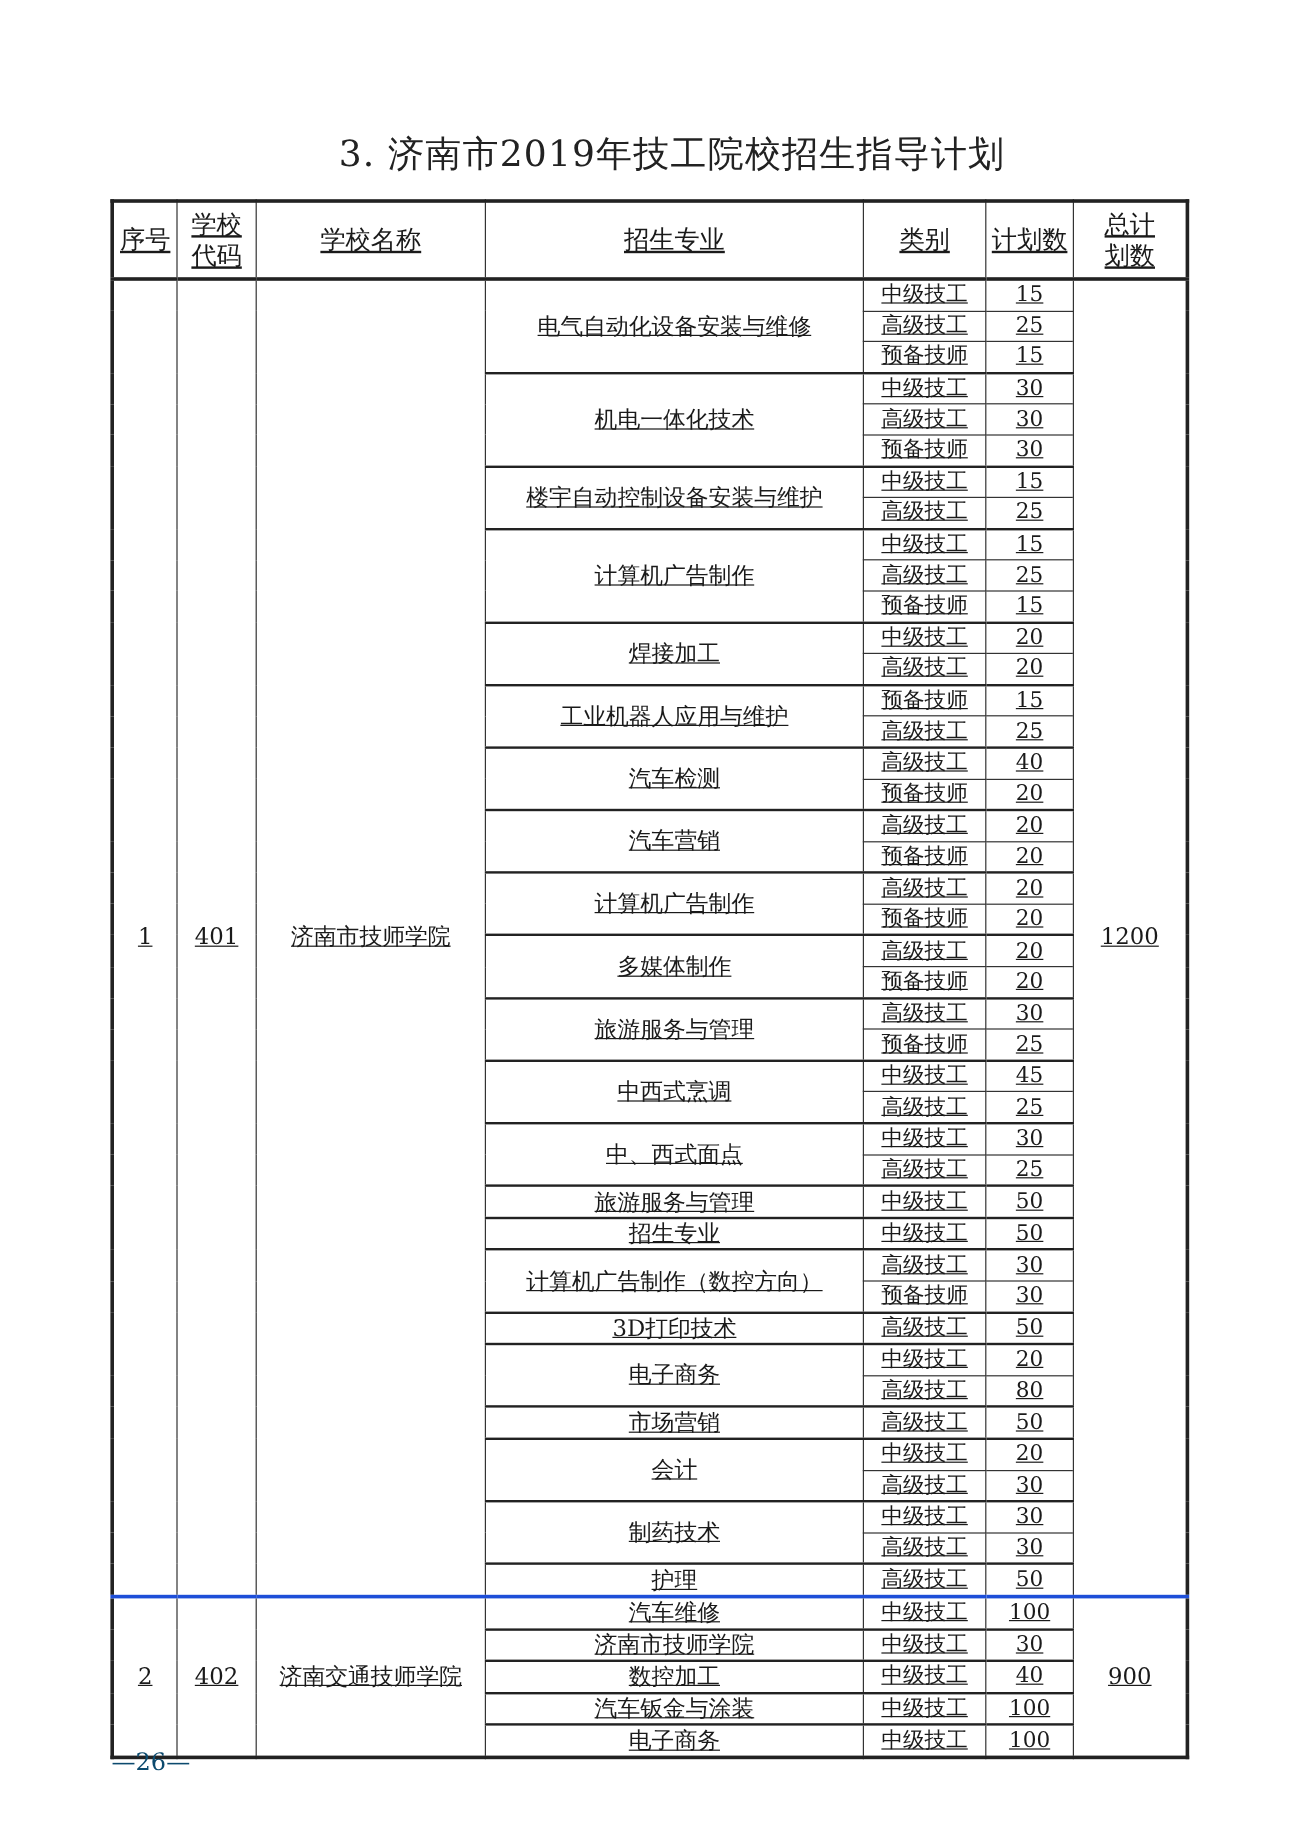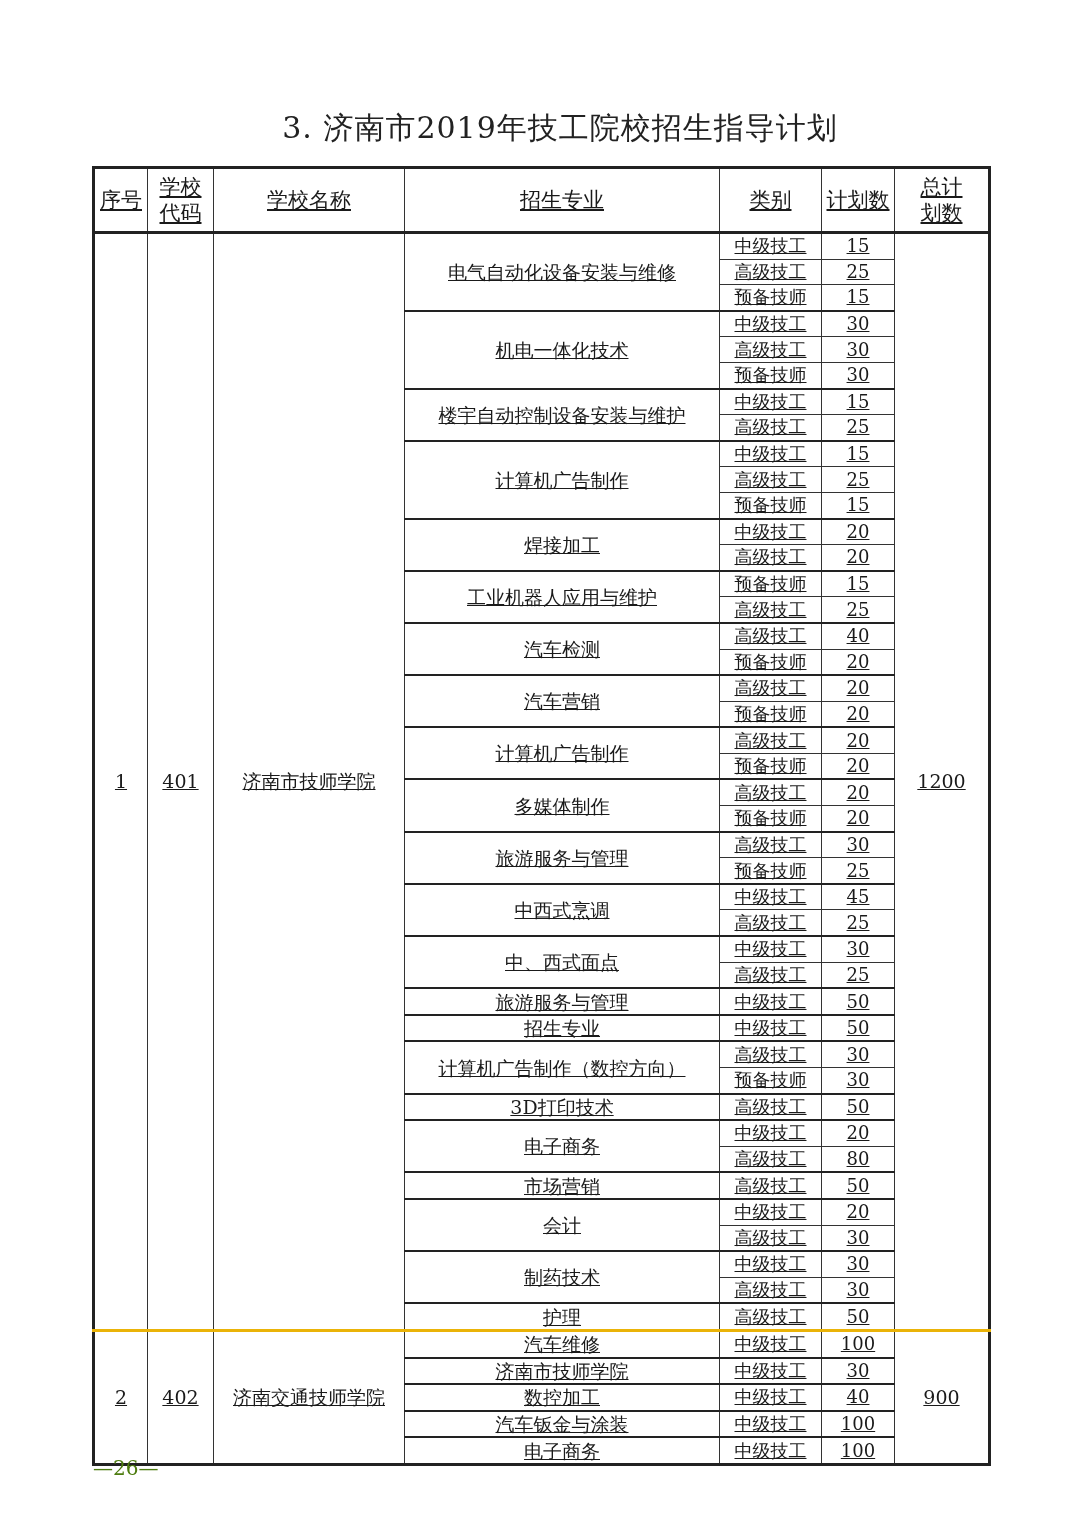"汽车维修" tr.school-start td { border-top: 3px solid #eab308 -> 3px solid #1d4ed8 }
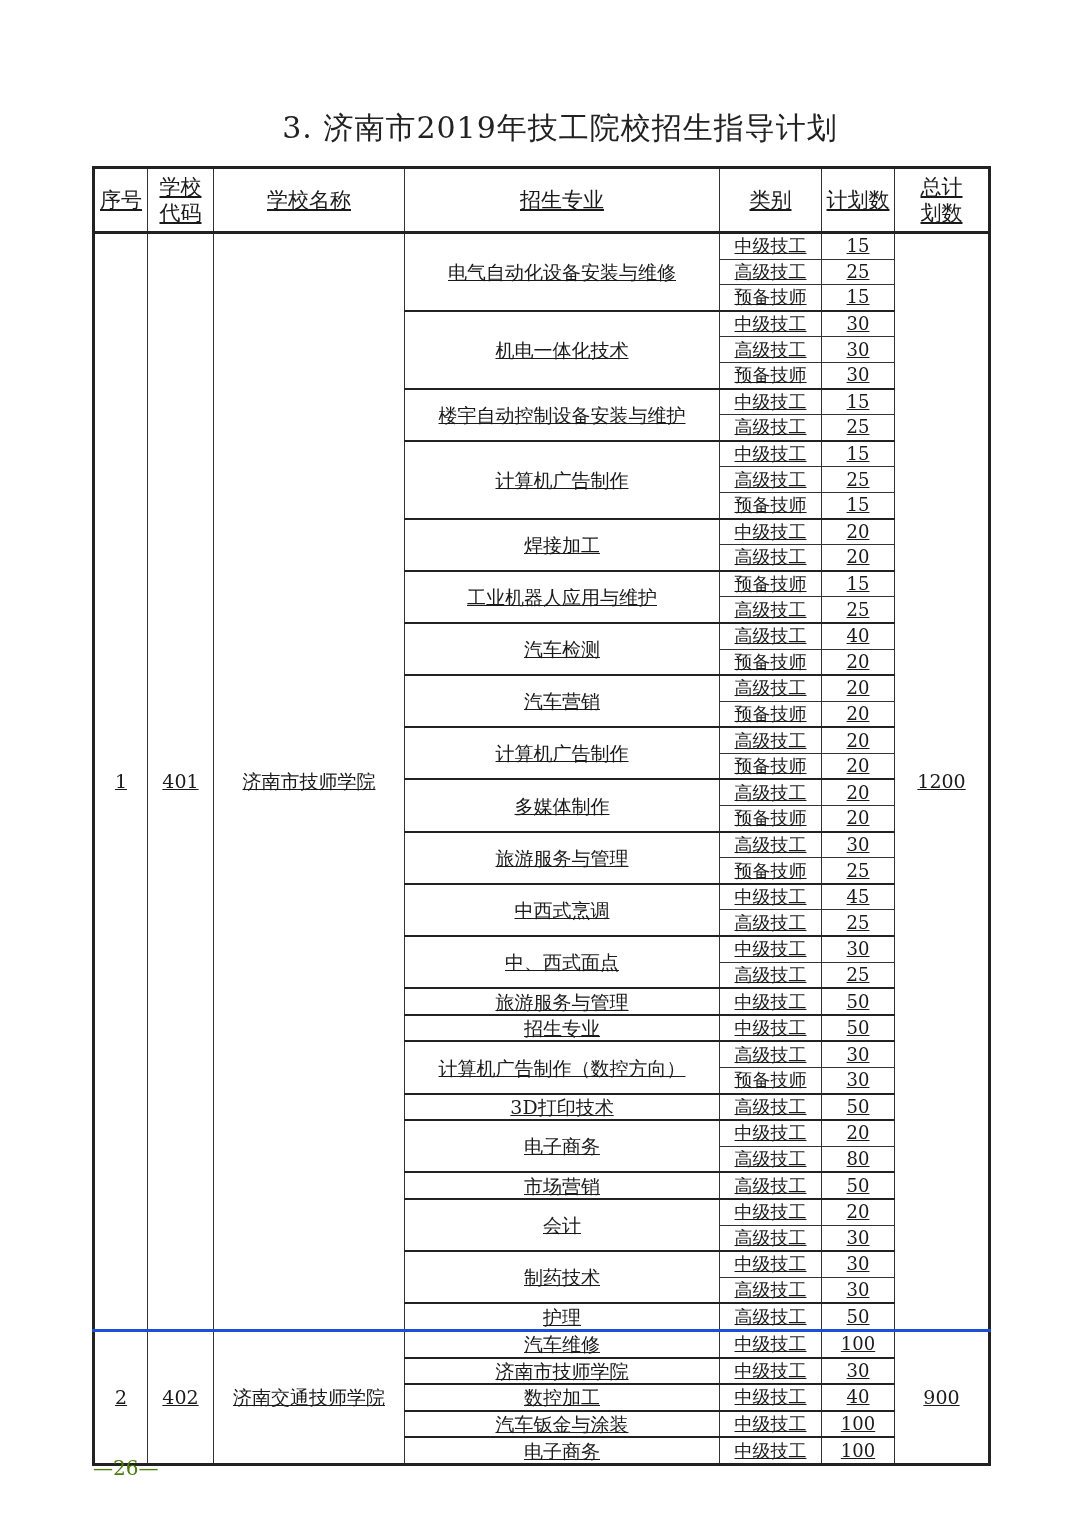"—26—" .page-num { color: #4d7c0f -> #0c4a6e }
